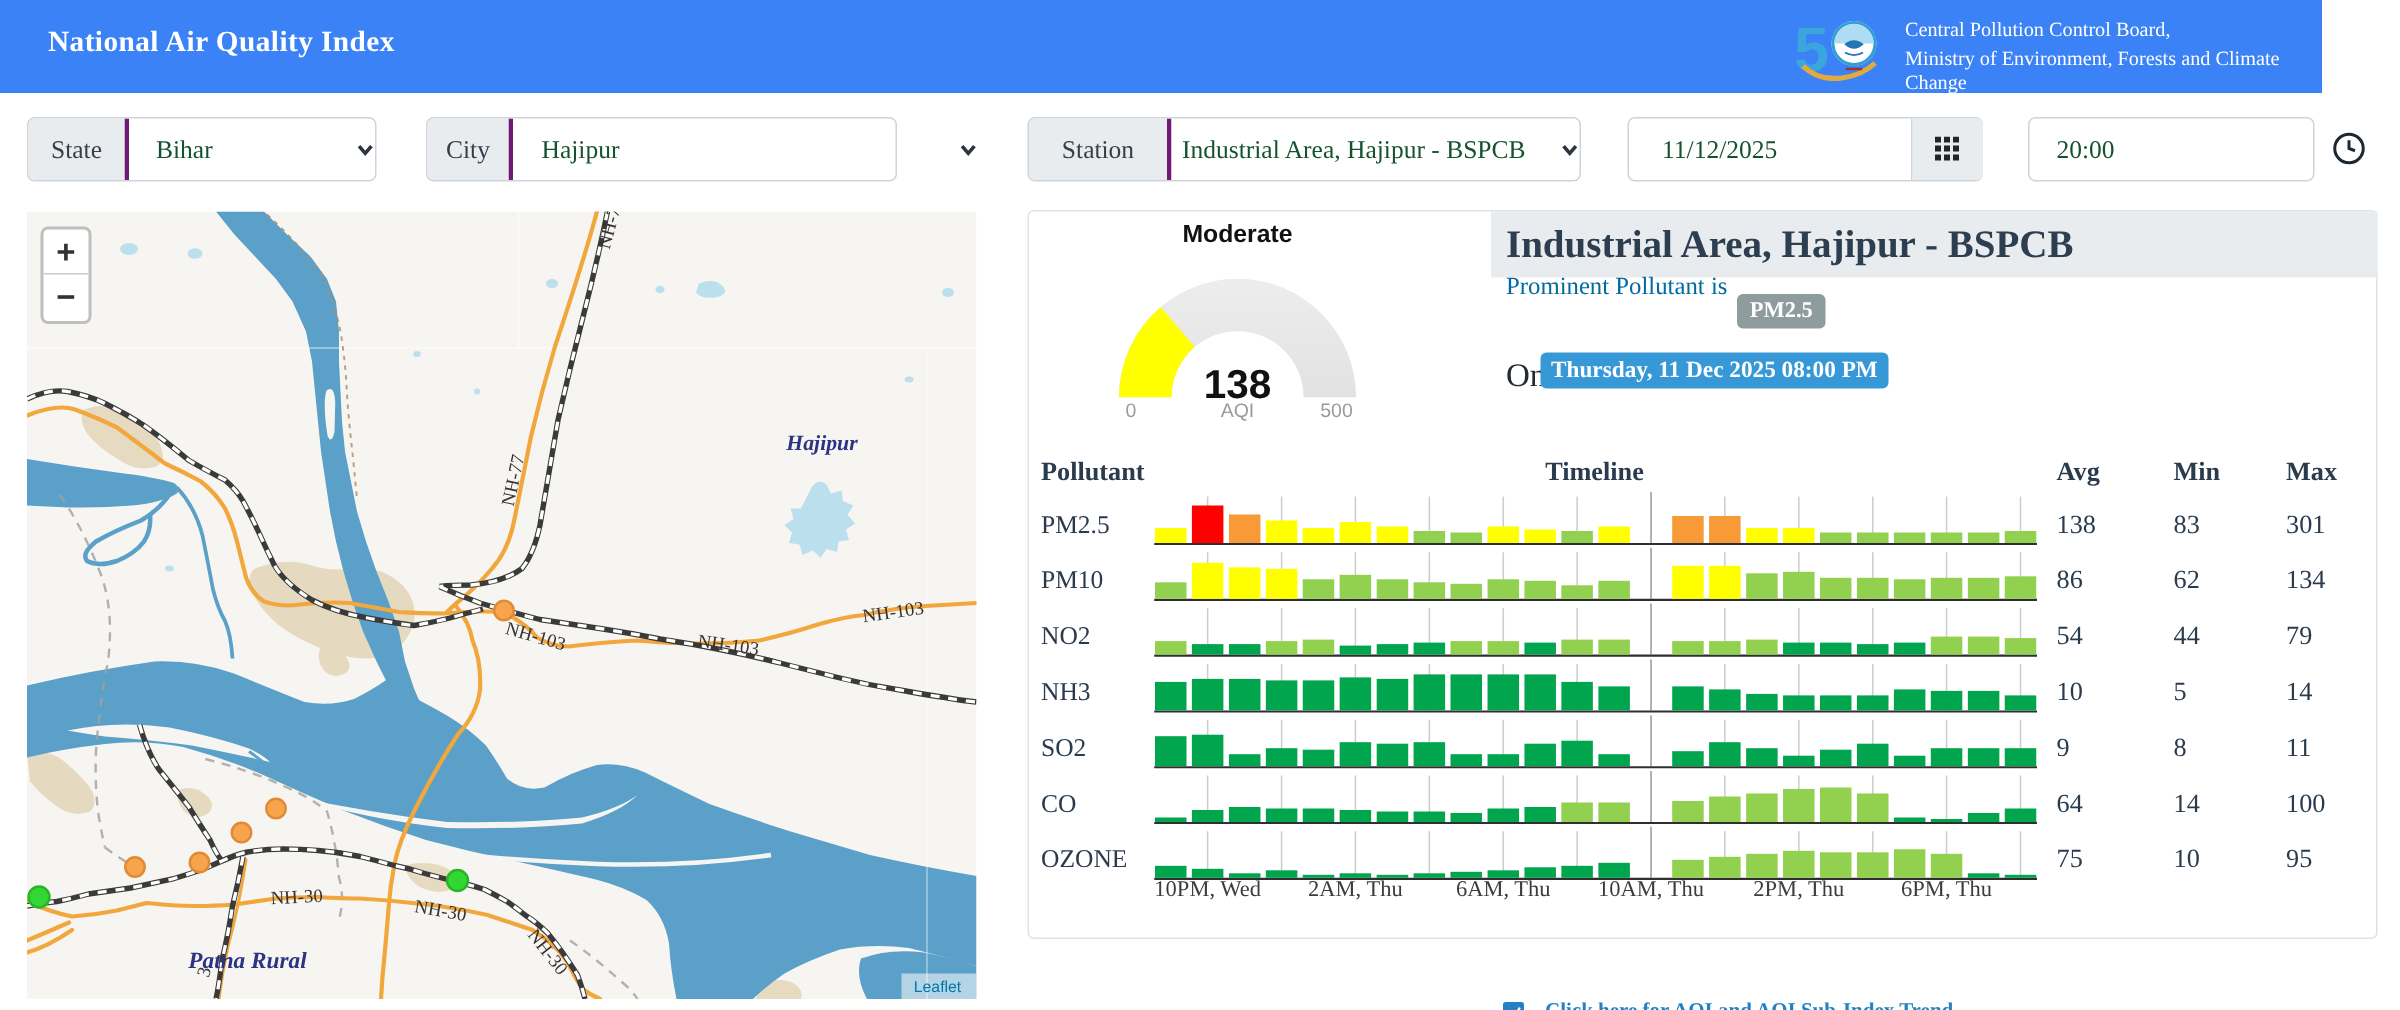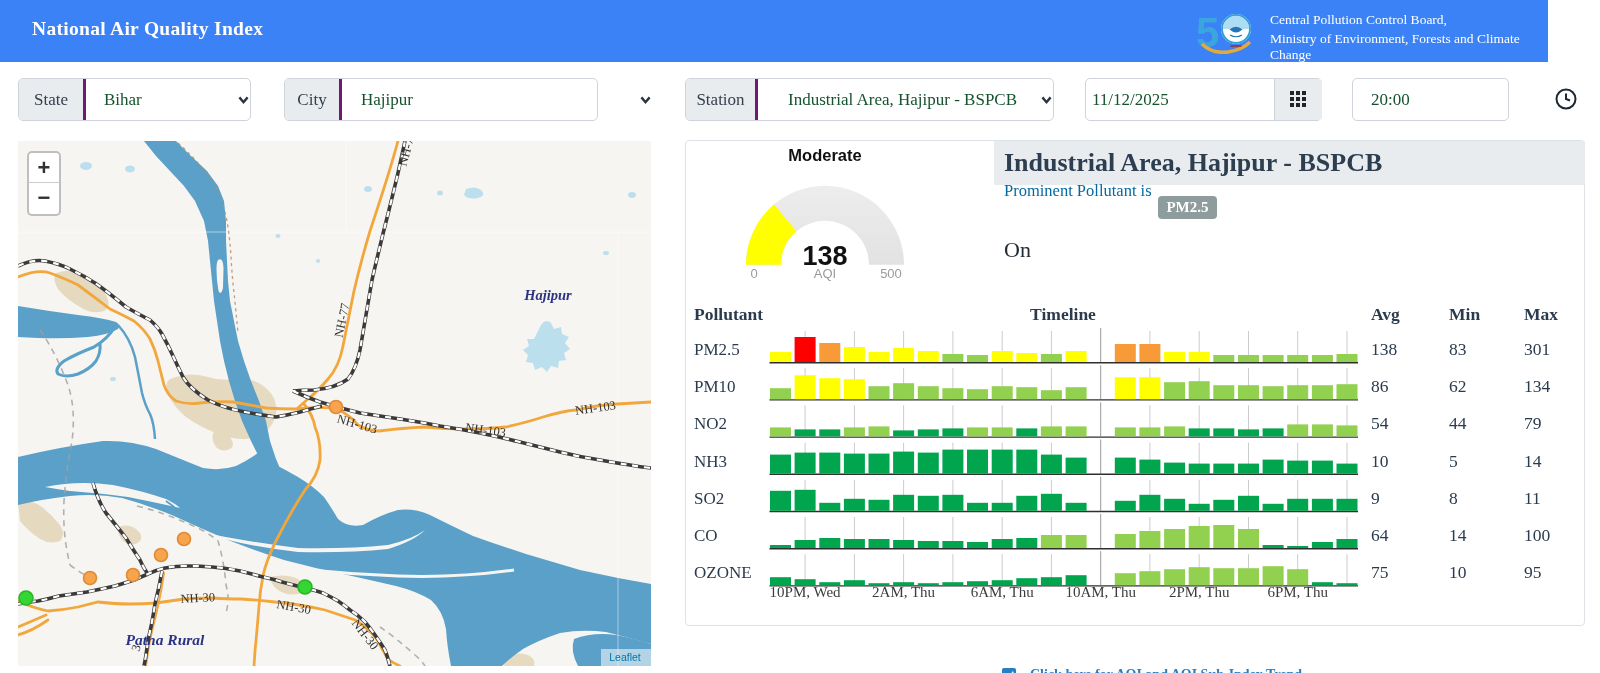"Station" div.glab { width: 72px -> 95px }
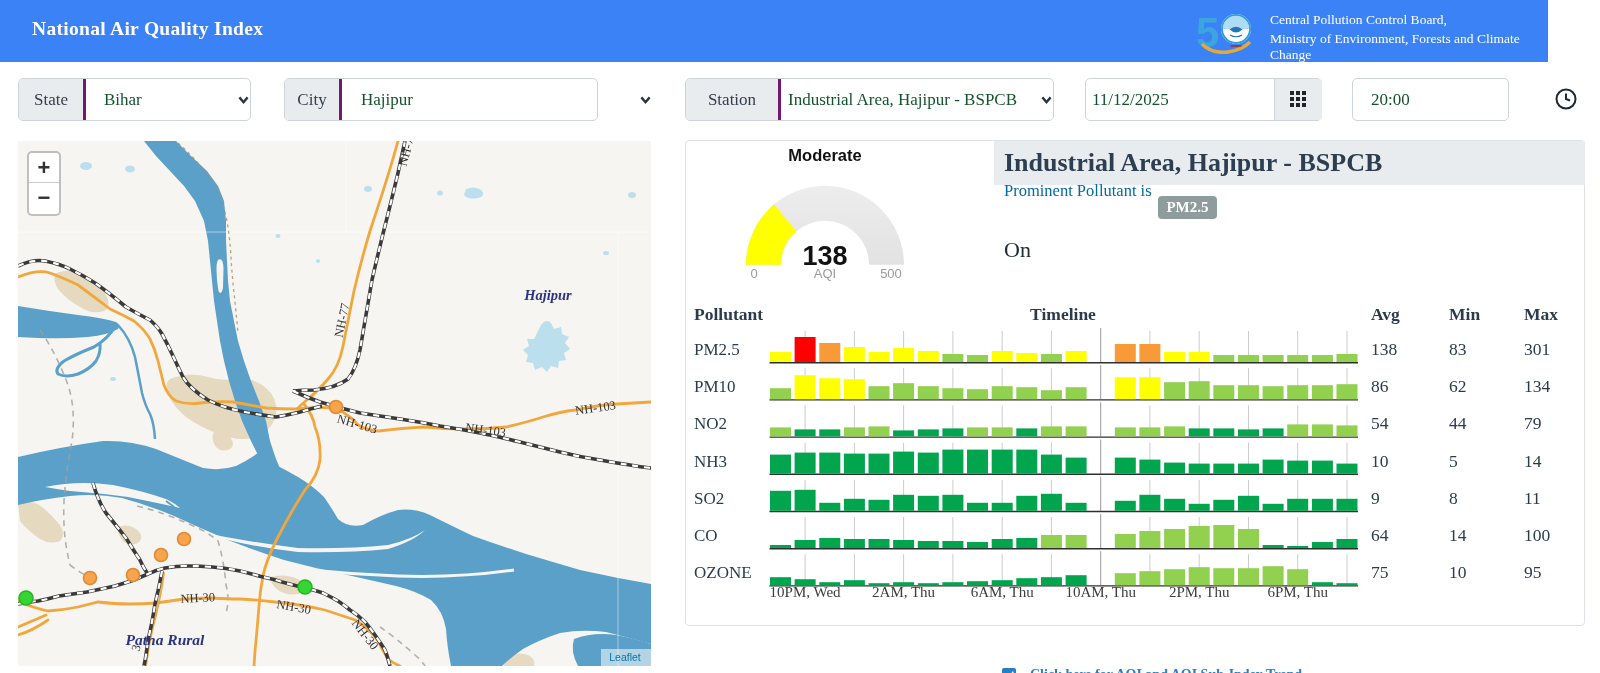"11/12/2025" div.gtxt { left: 6px -> 22px }
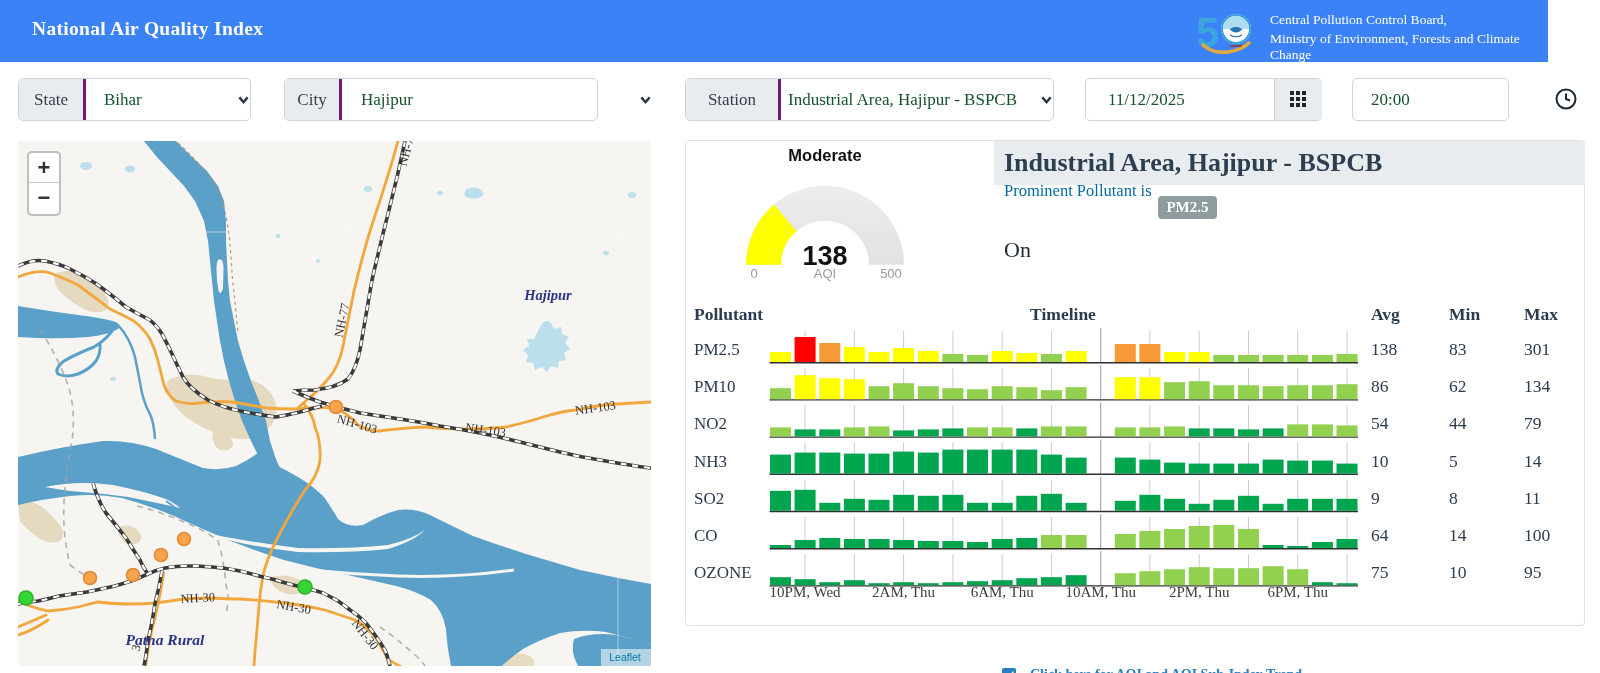"20:00" div.grp { width: 157px -> 191px }
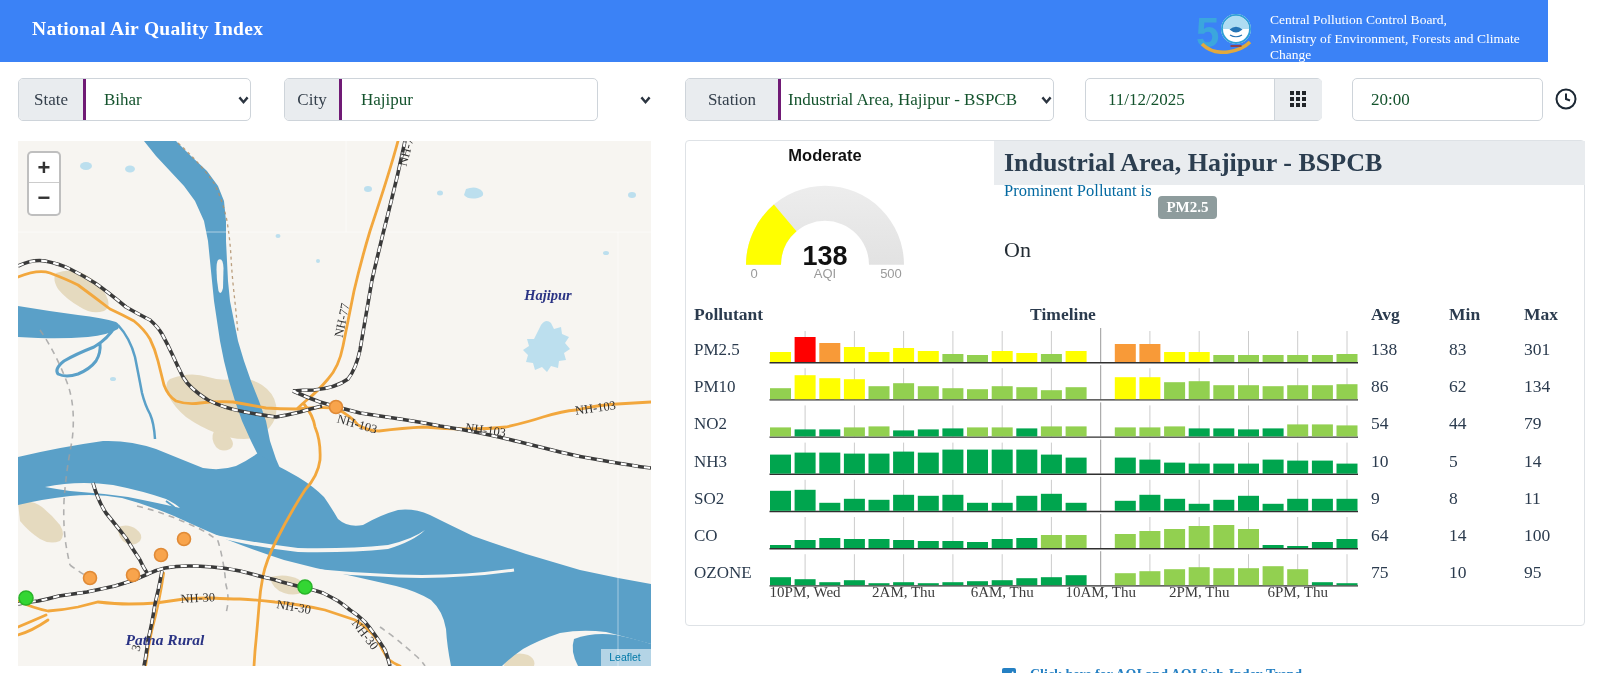"Thursday, 11 Dec 2025 08:00" div.badge2 { html: none -> <div>Thursday, 11 Dec 2025 08:00 PM</div> }
